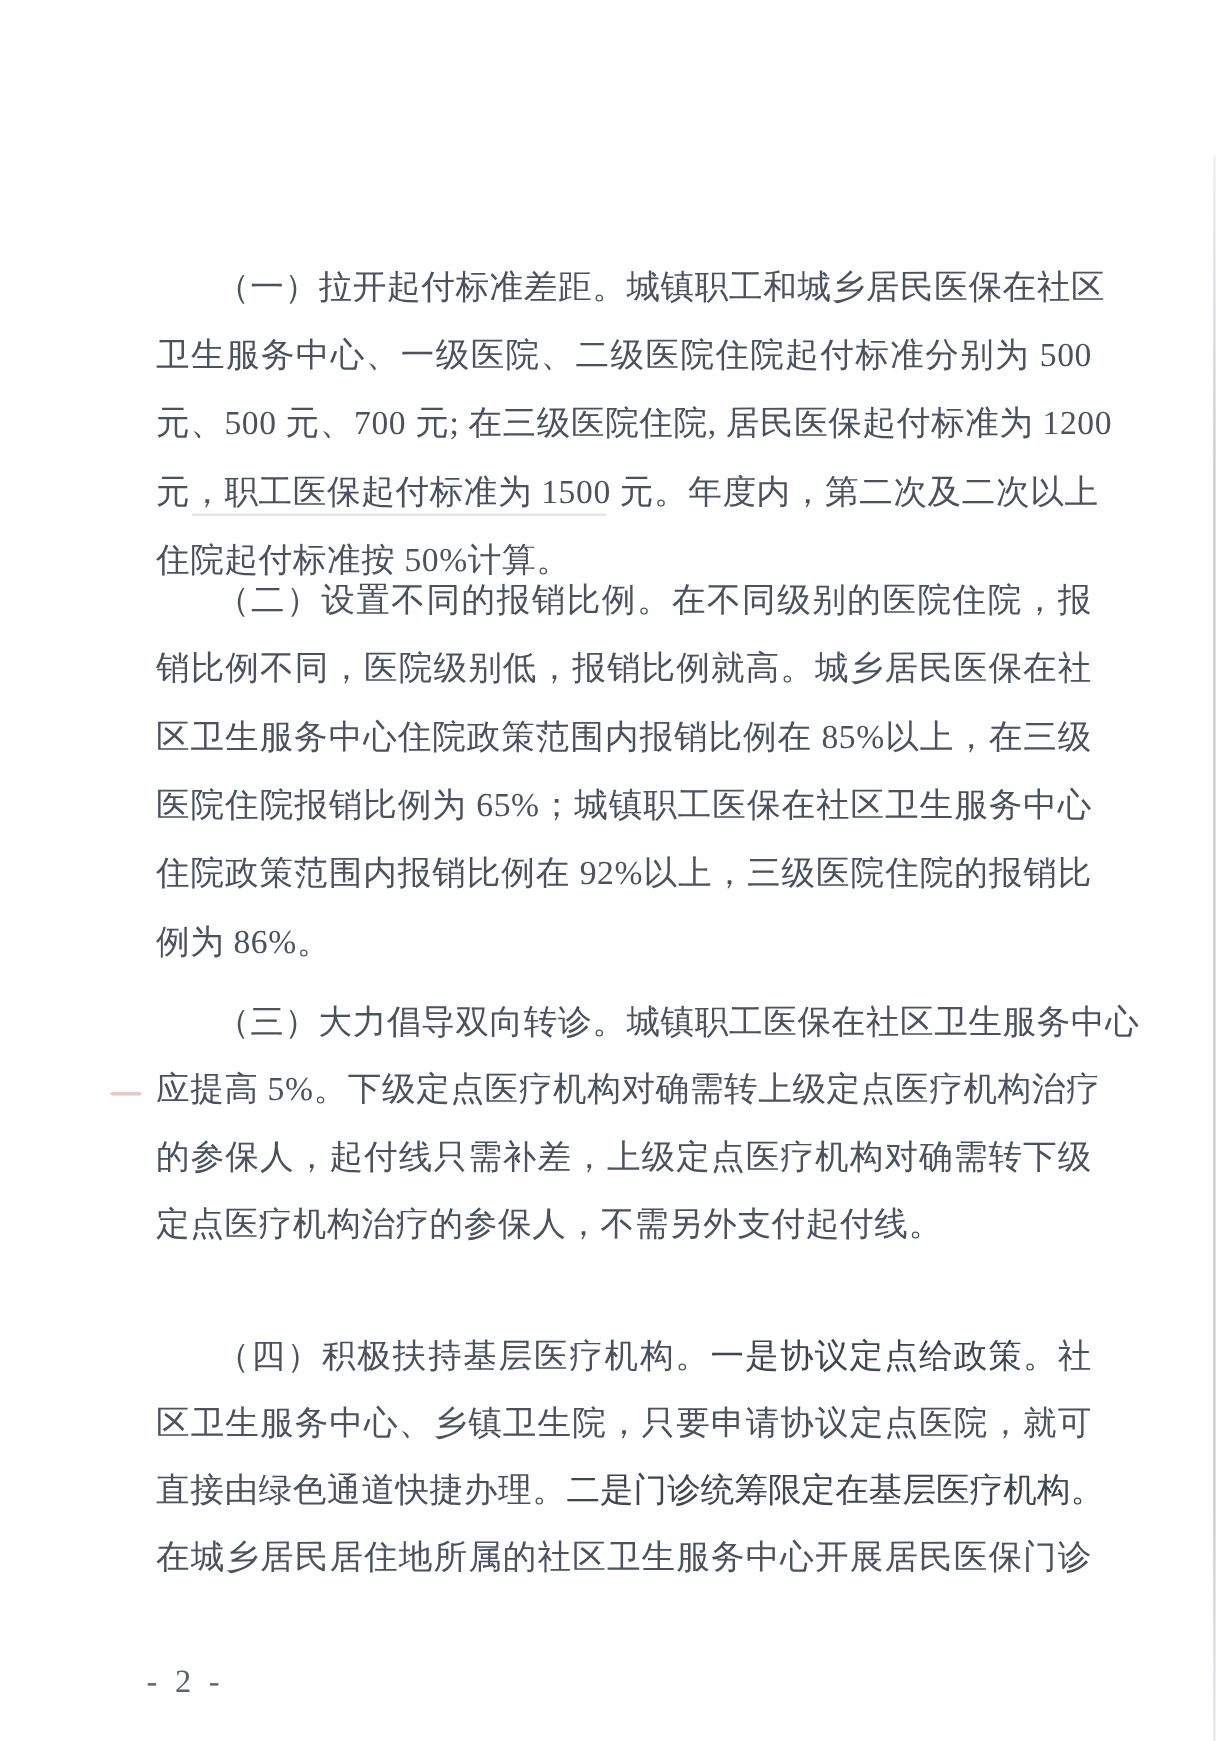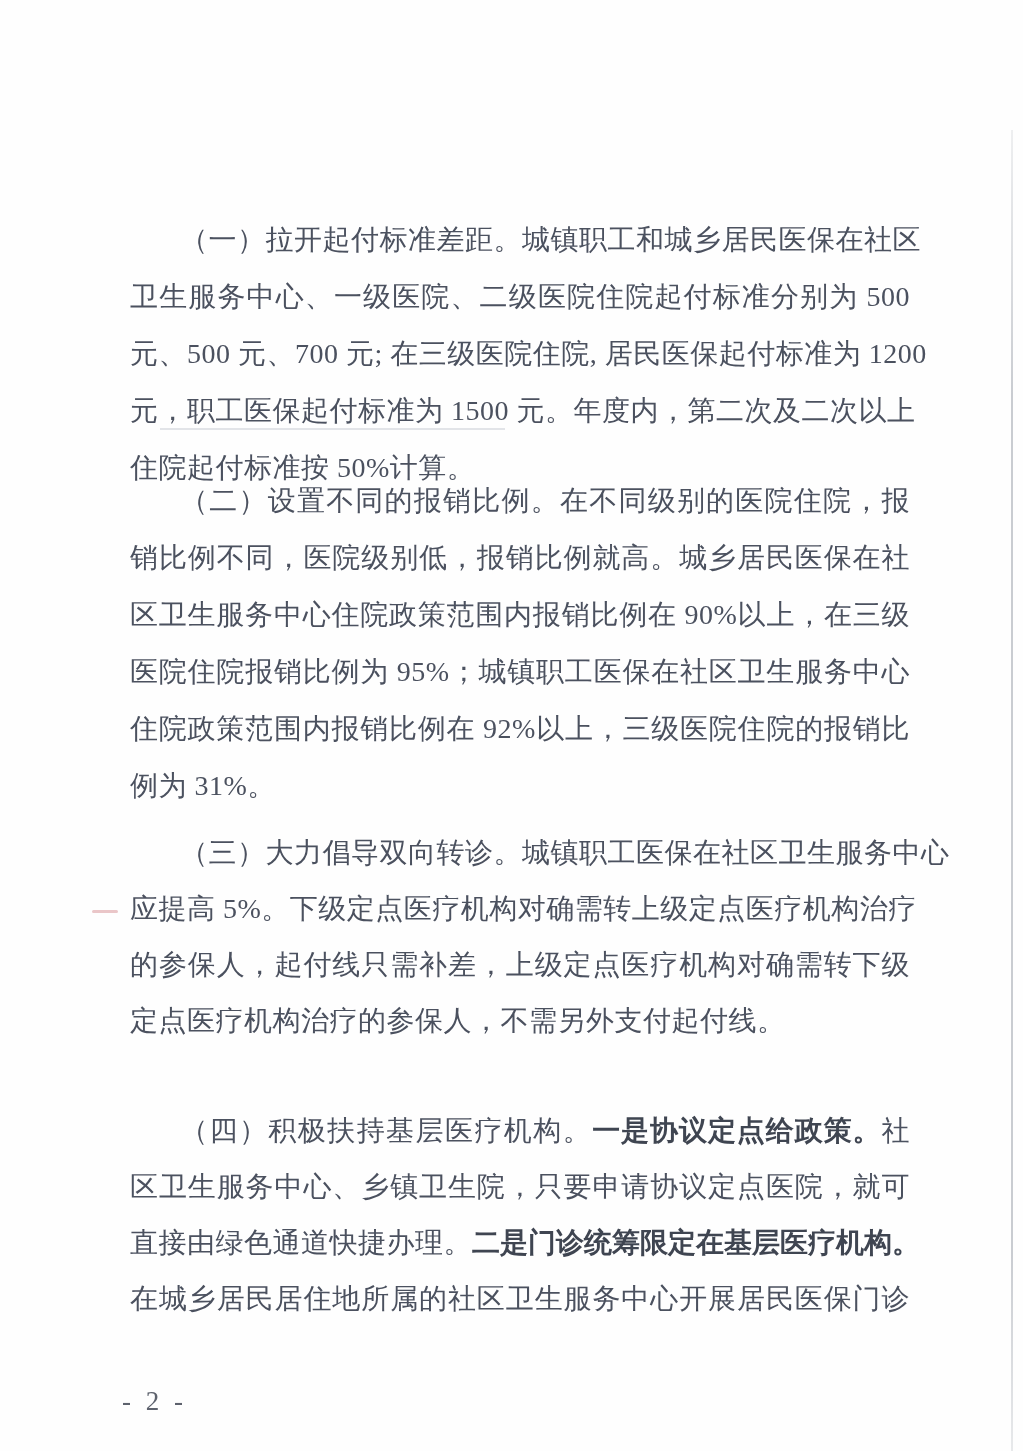"区卫生服务中心住院政策范围内报销比例在 90%以上，在三级" span.seg { text: 90% -> 85% }
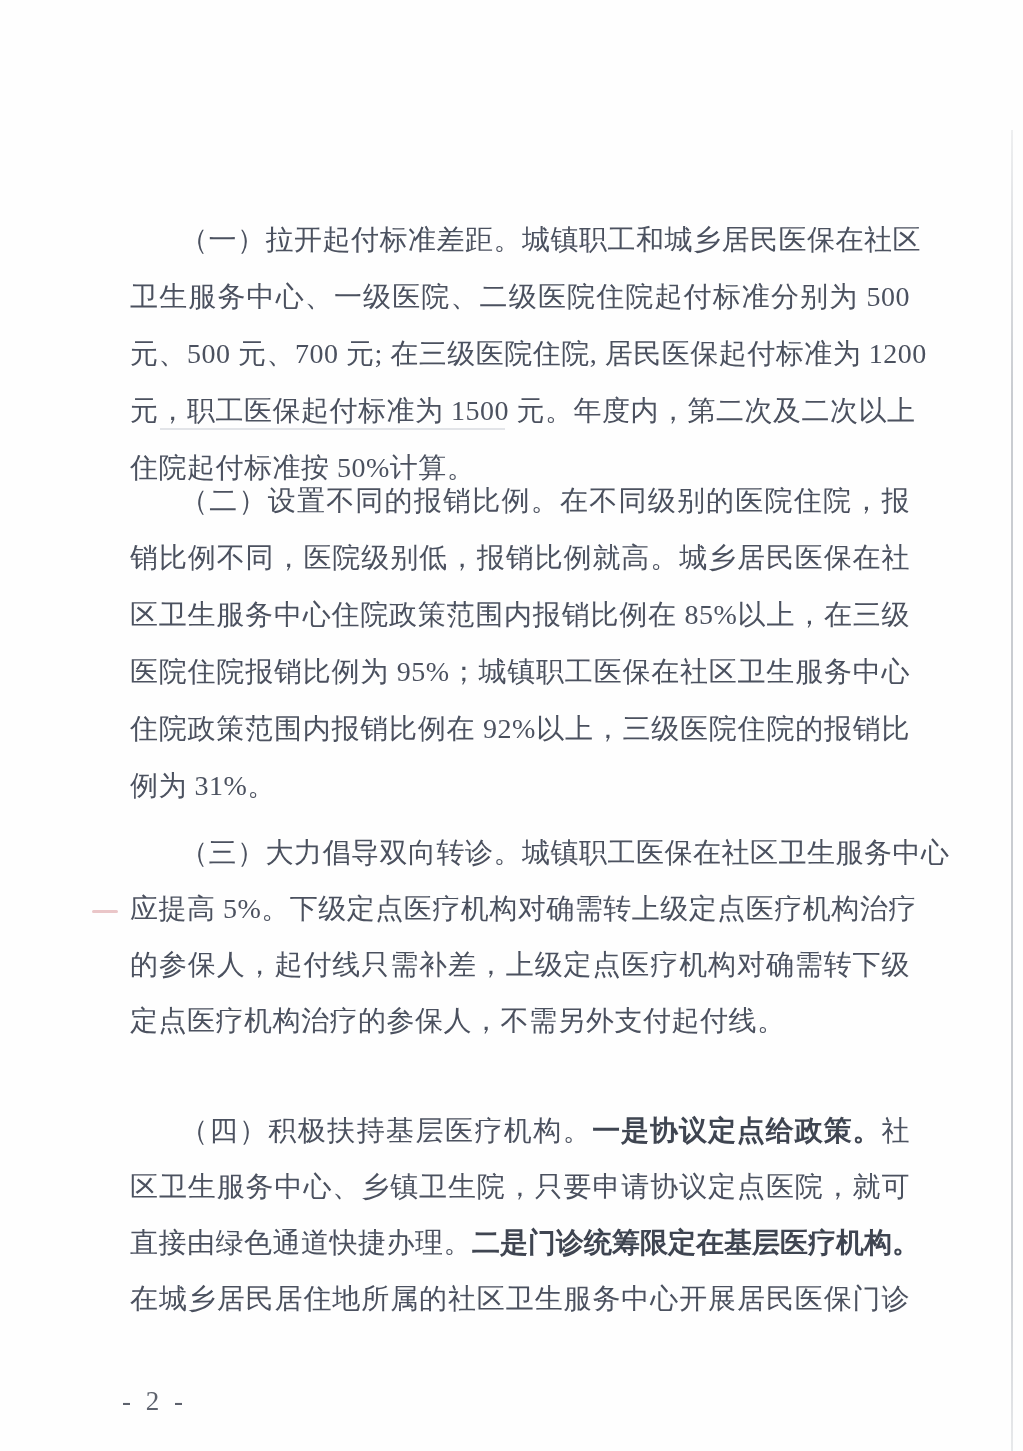"医院住院报销比例为 95%；城镇职工医保在社区卫生服务中心" span.seg { text: 95% -> 65% }
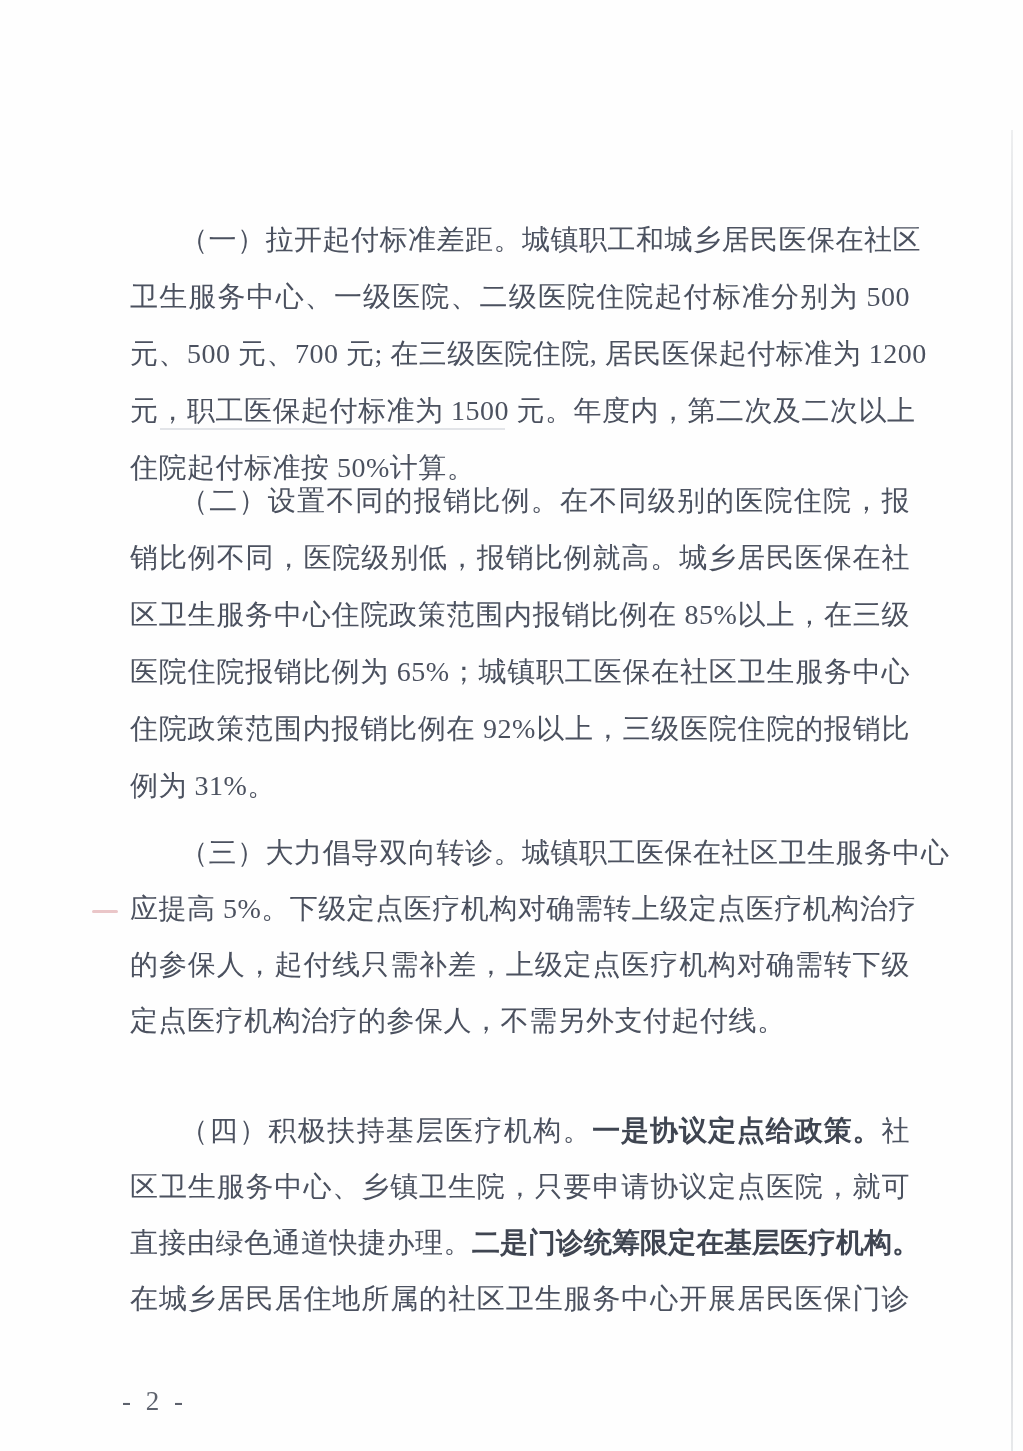"例为 31%。" span.seg { text: 31% -> 86% }
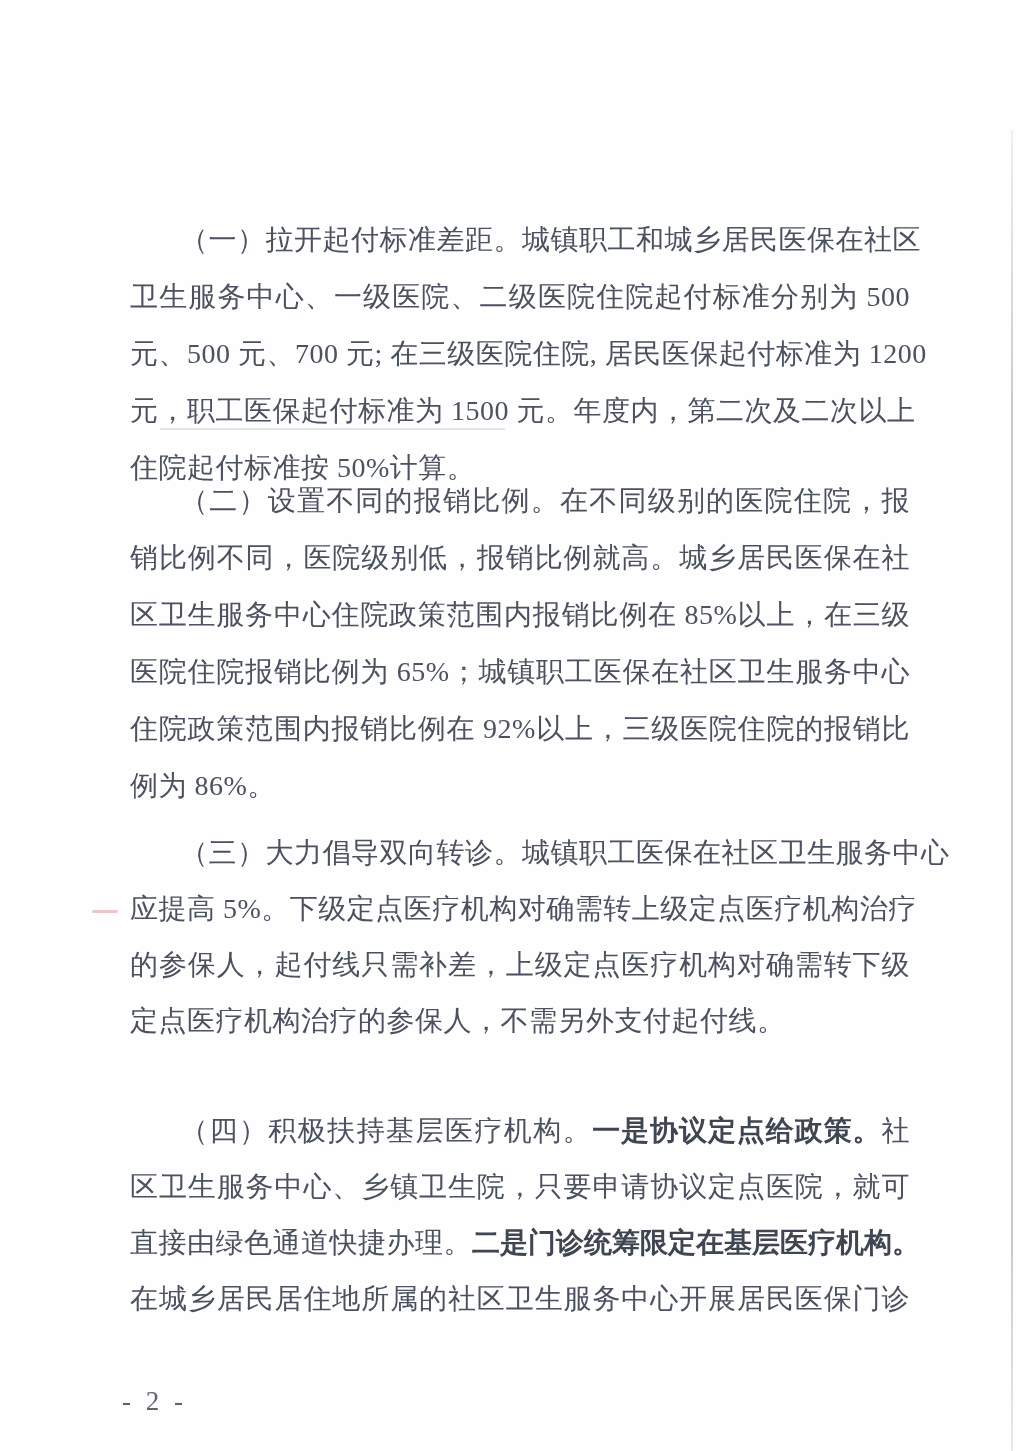"一是协议定点给政策。" .seg-bold { font-weight: bold -> normal }
